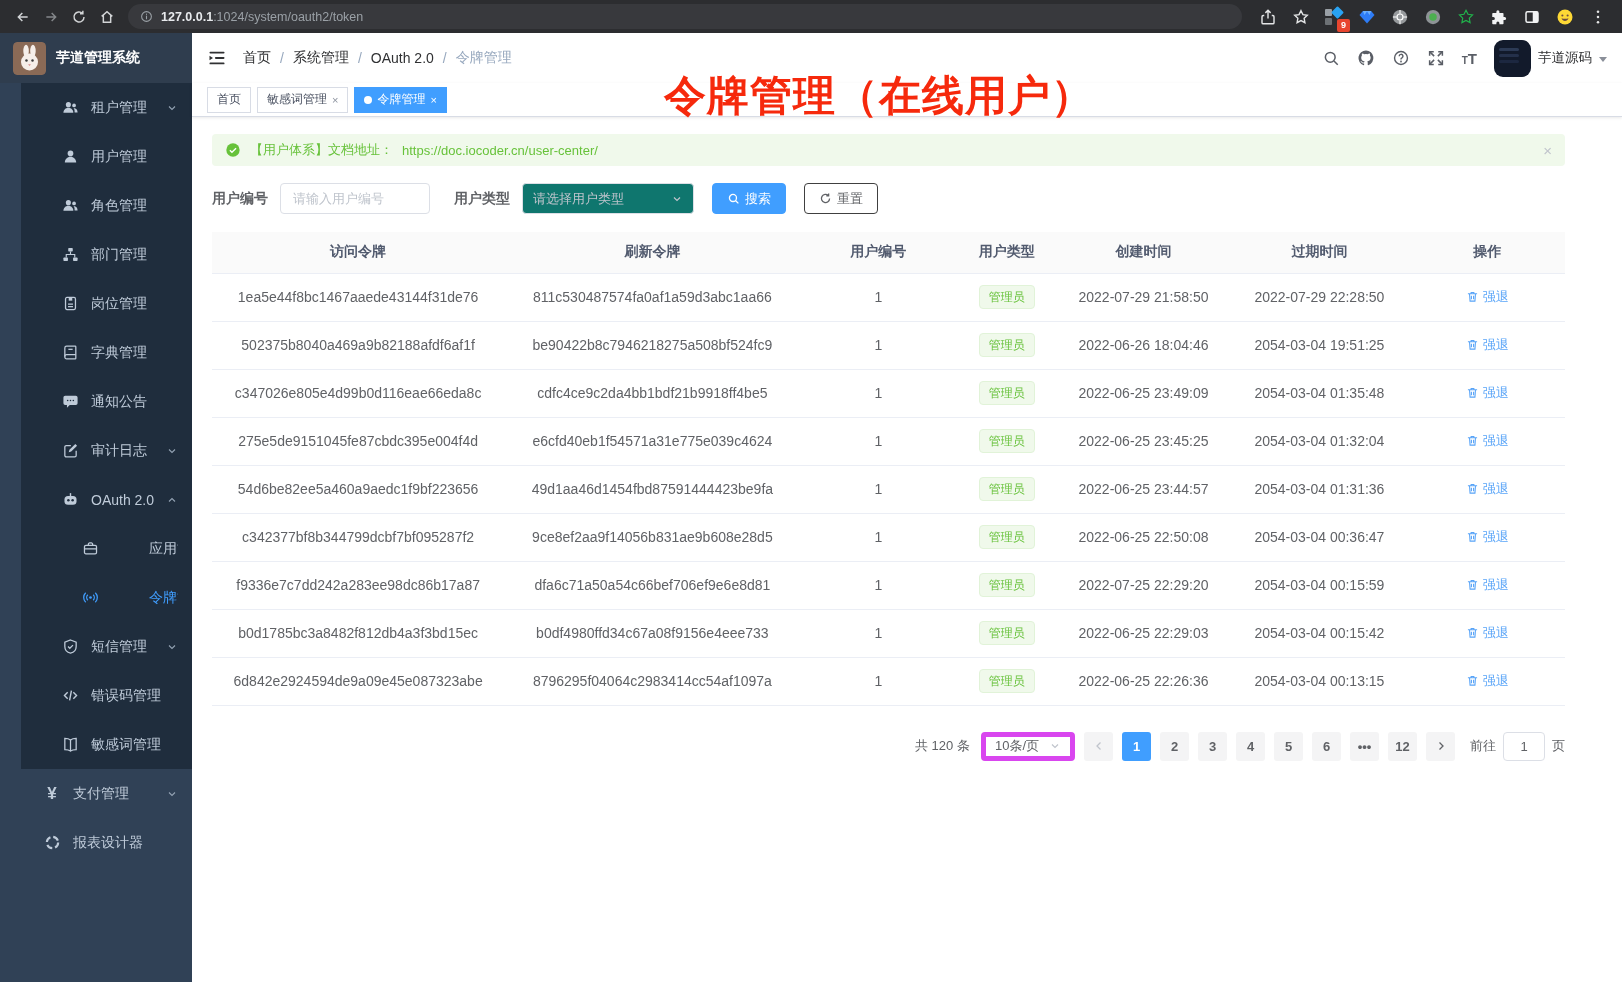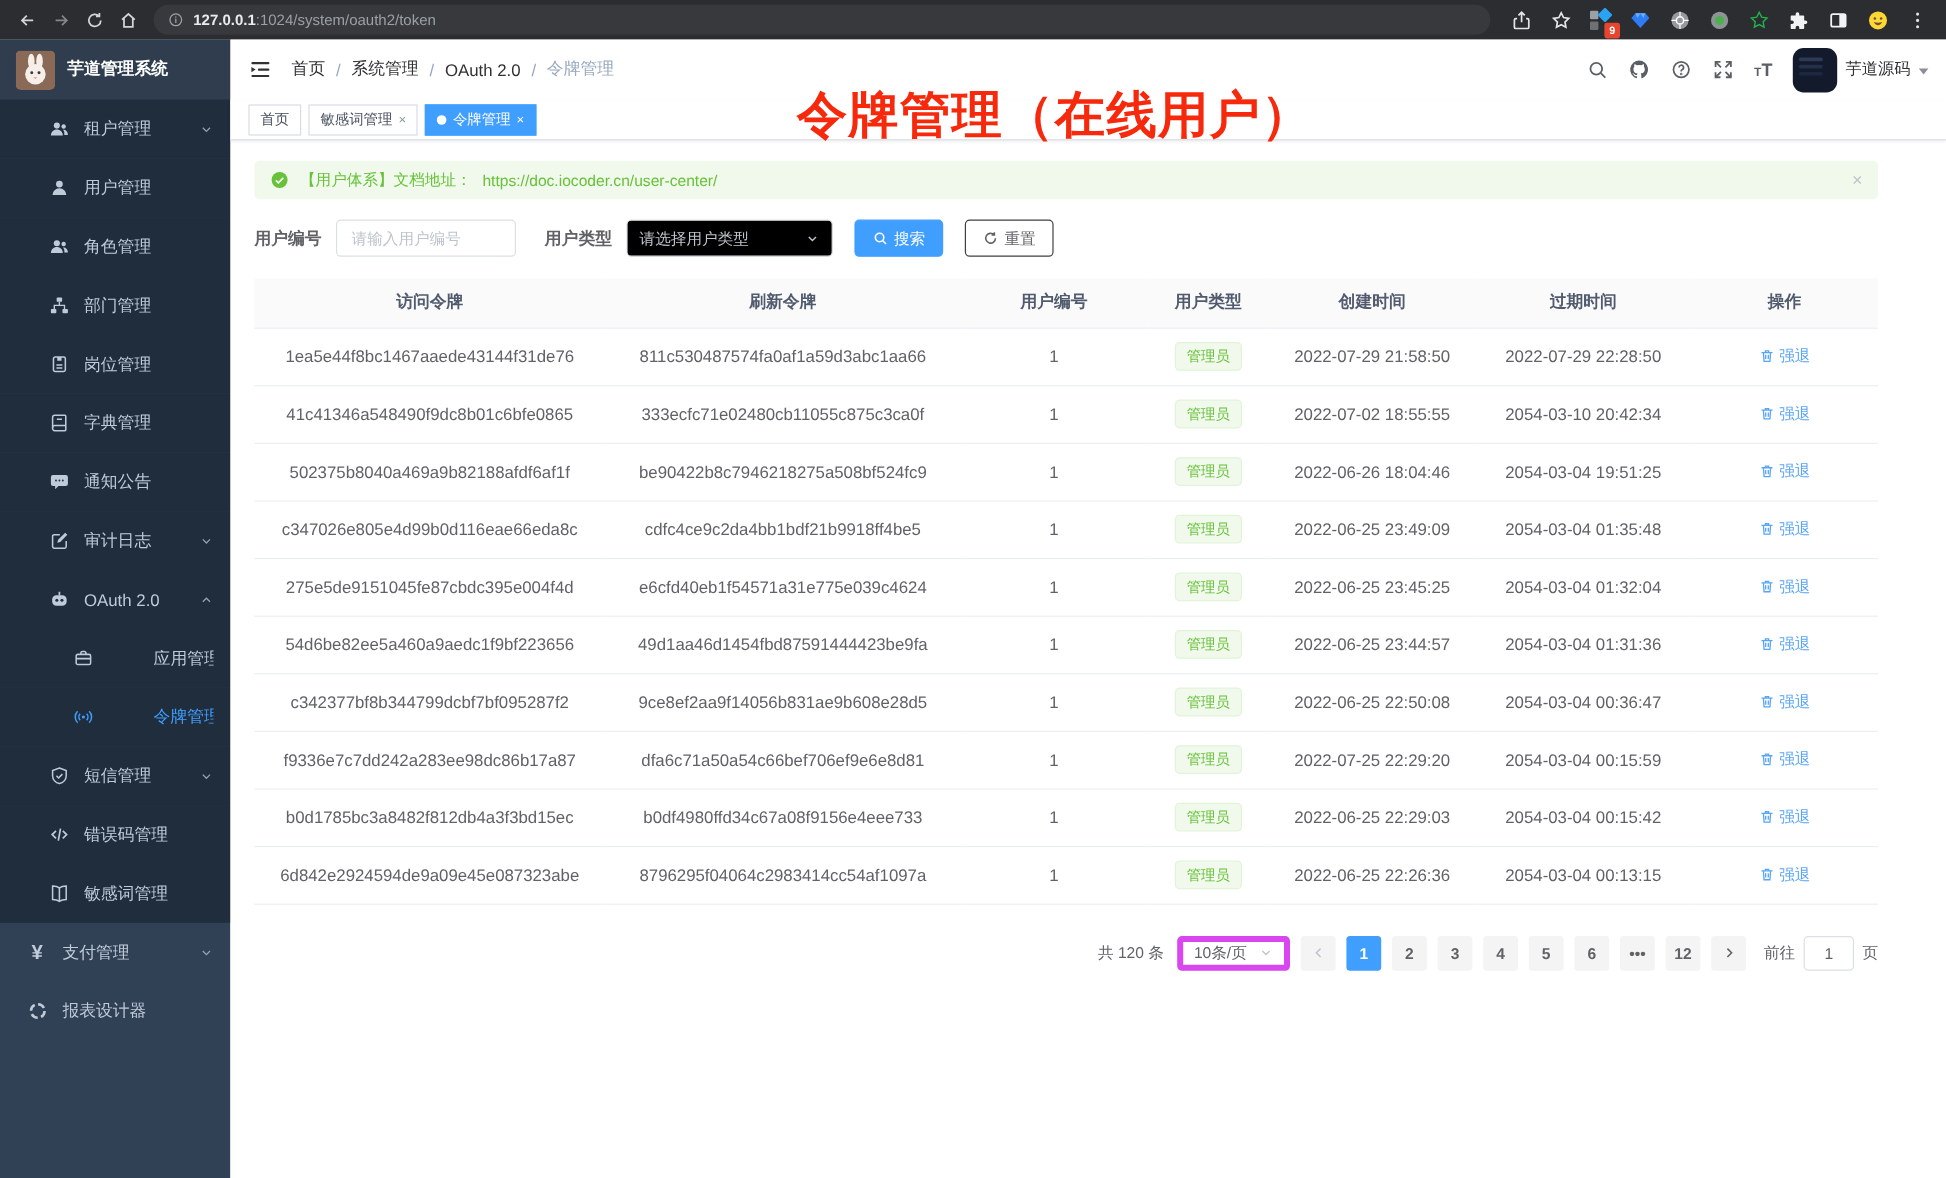"租户管理" .menu { margin-left: none -> 21px }
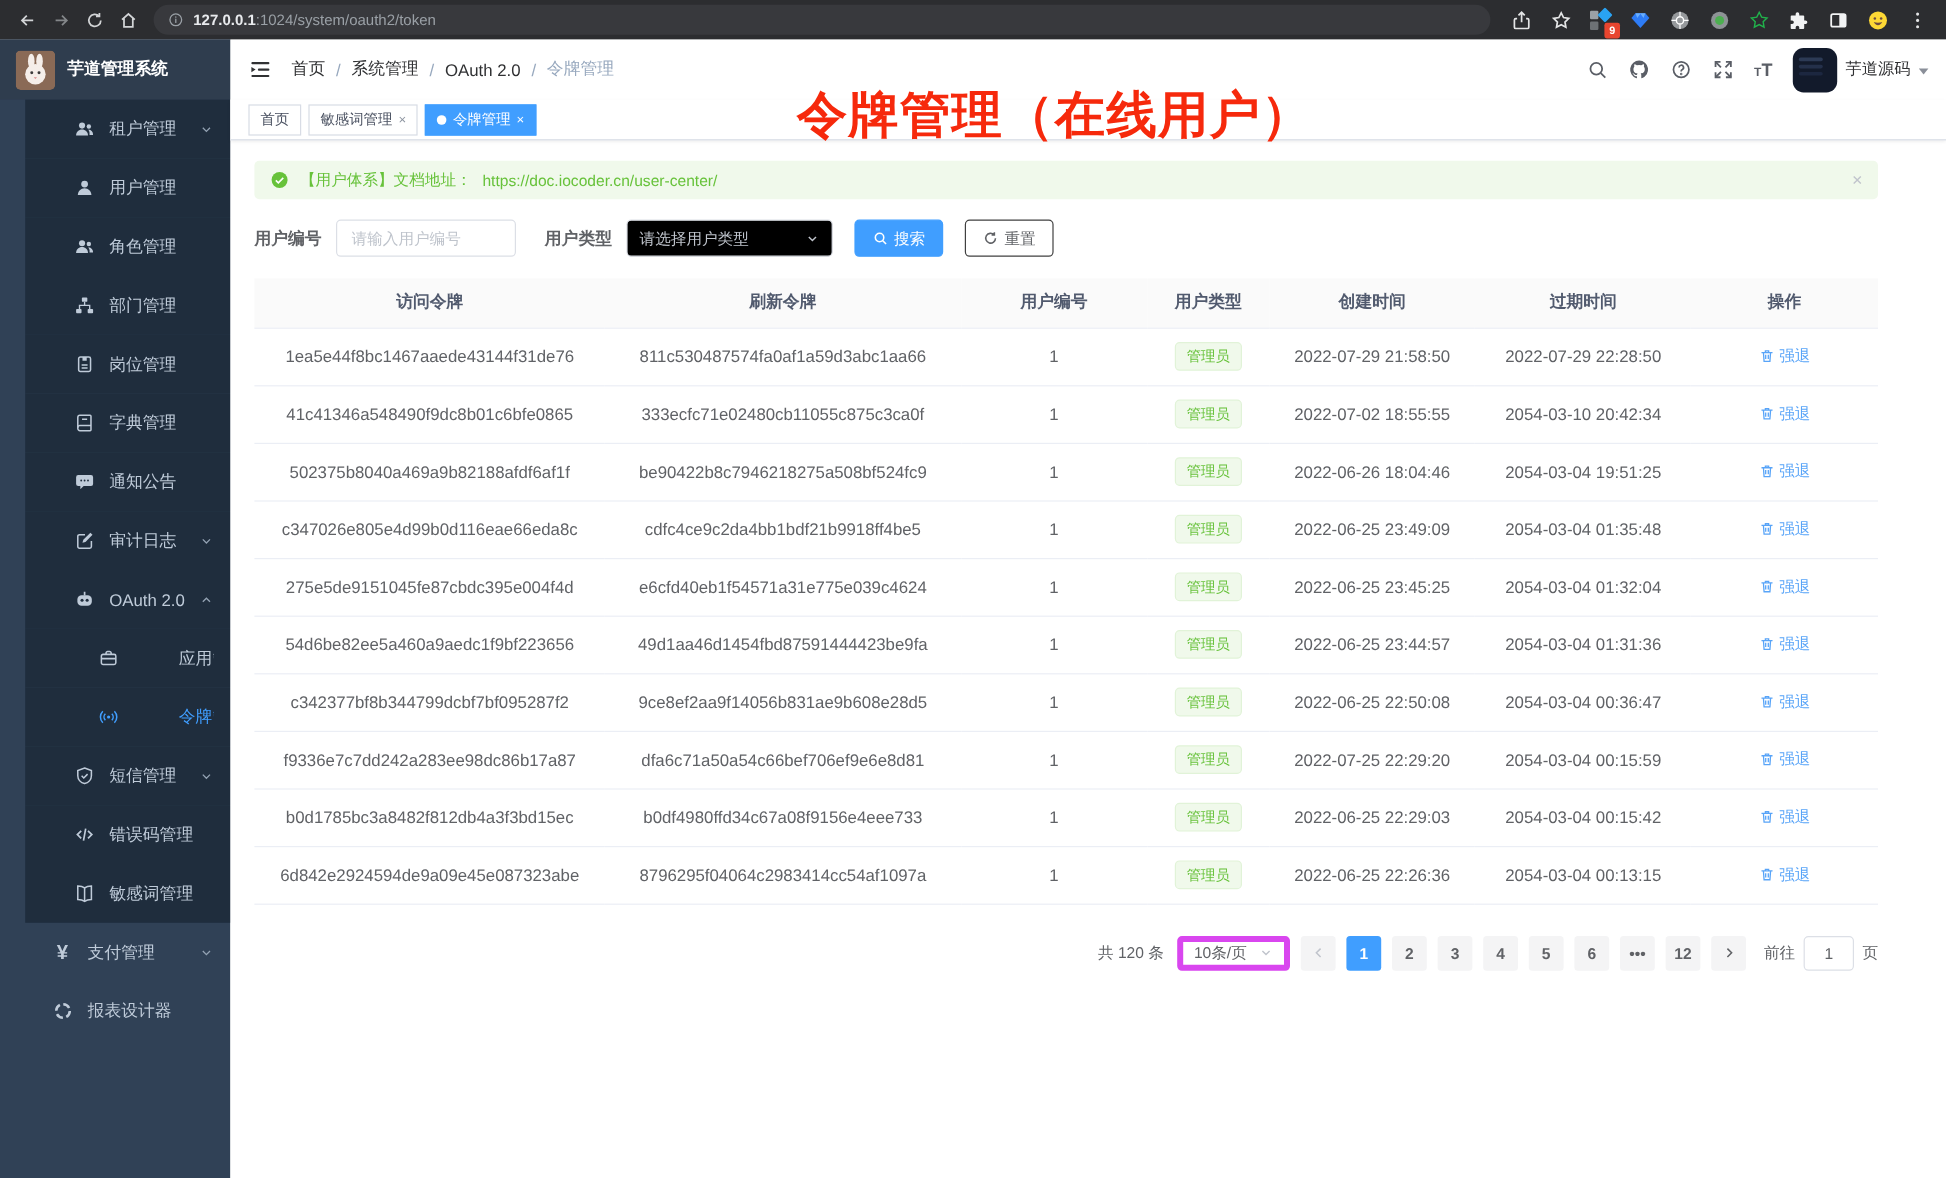"请选择用户类型" .f-select { background: #000000 -> #0f766e }
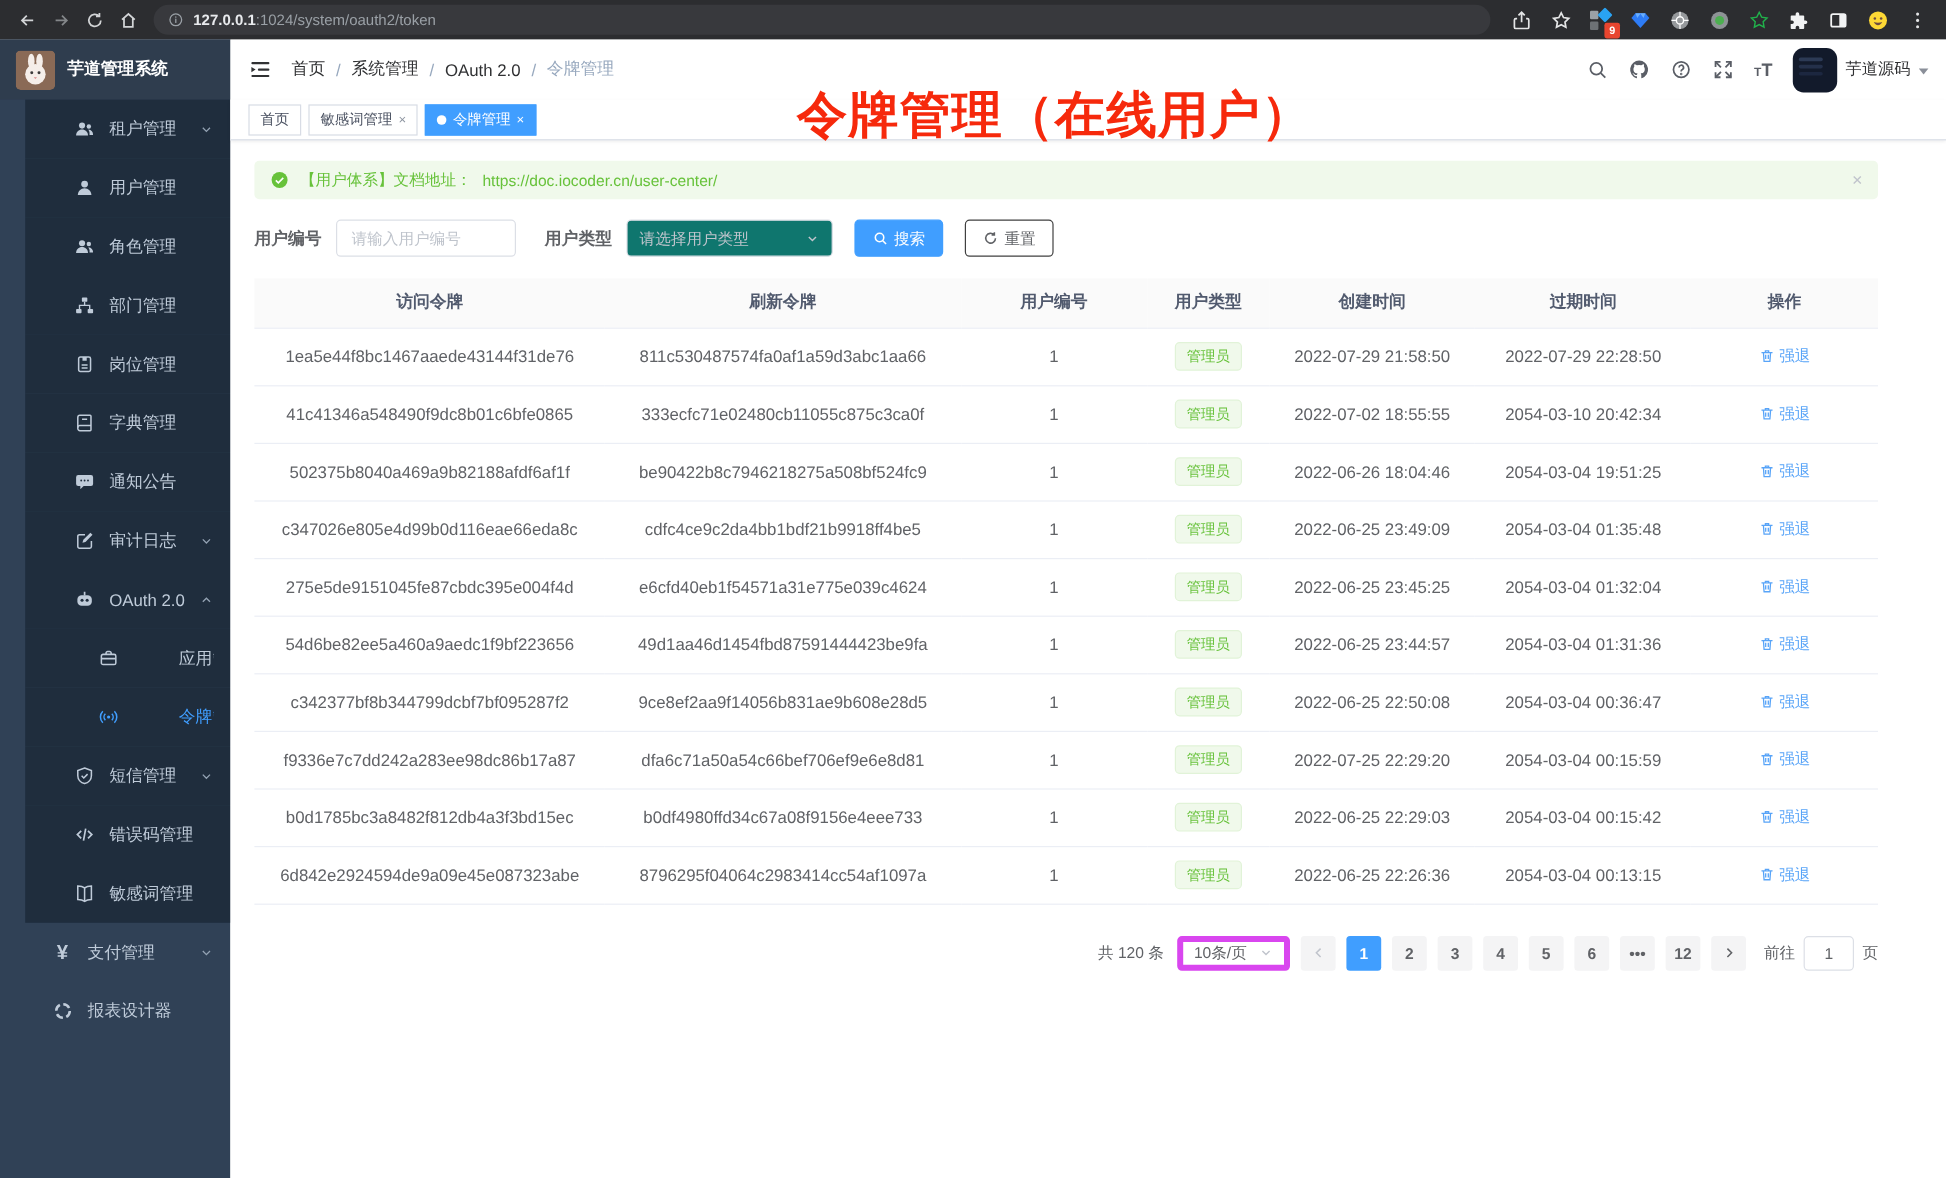"41c41346a548490f9dc8b01c6bfe0865" tr { html: <tr> <td>41c41346a548490f9dc8b01c6bfe0865</td> <td>333ecfc71e02480cb11055c875c3ca0f</td> <td>1</td> <td><span>管理员</span></td> <td>2022-07-02 18:55:55</td> <td>2054-03-10 20:42:34</td> <td><a> <svg> <path></path> </svg> <span>强退</span> </a></td> </tr> -> none }
